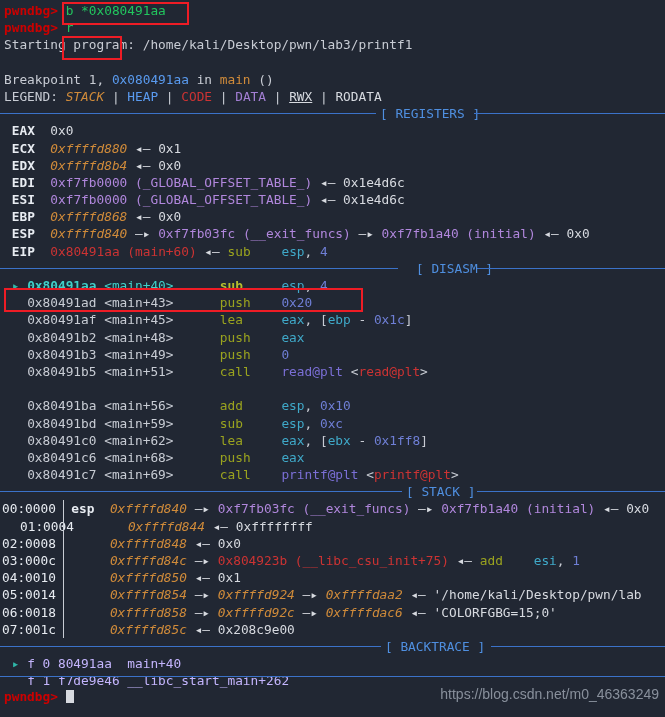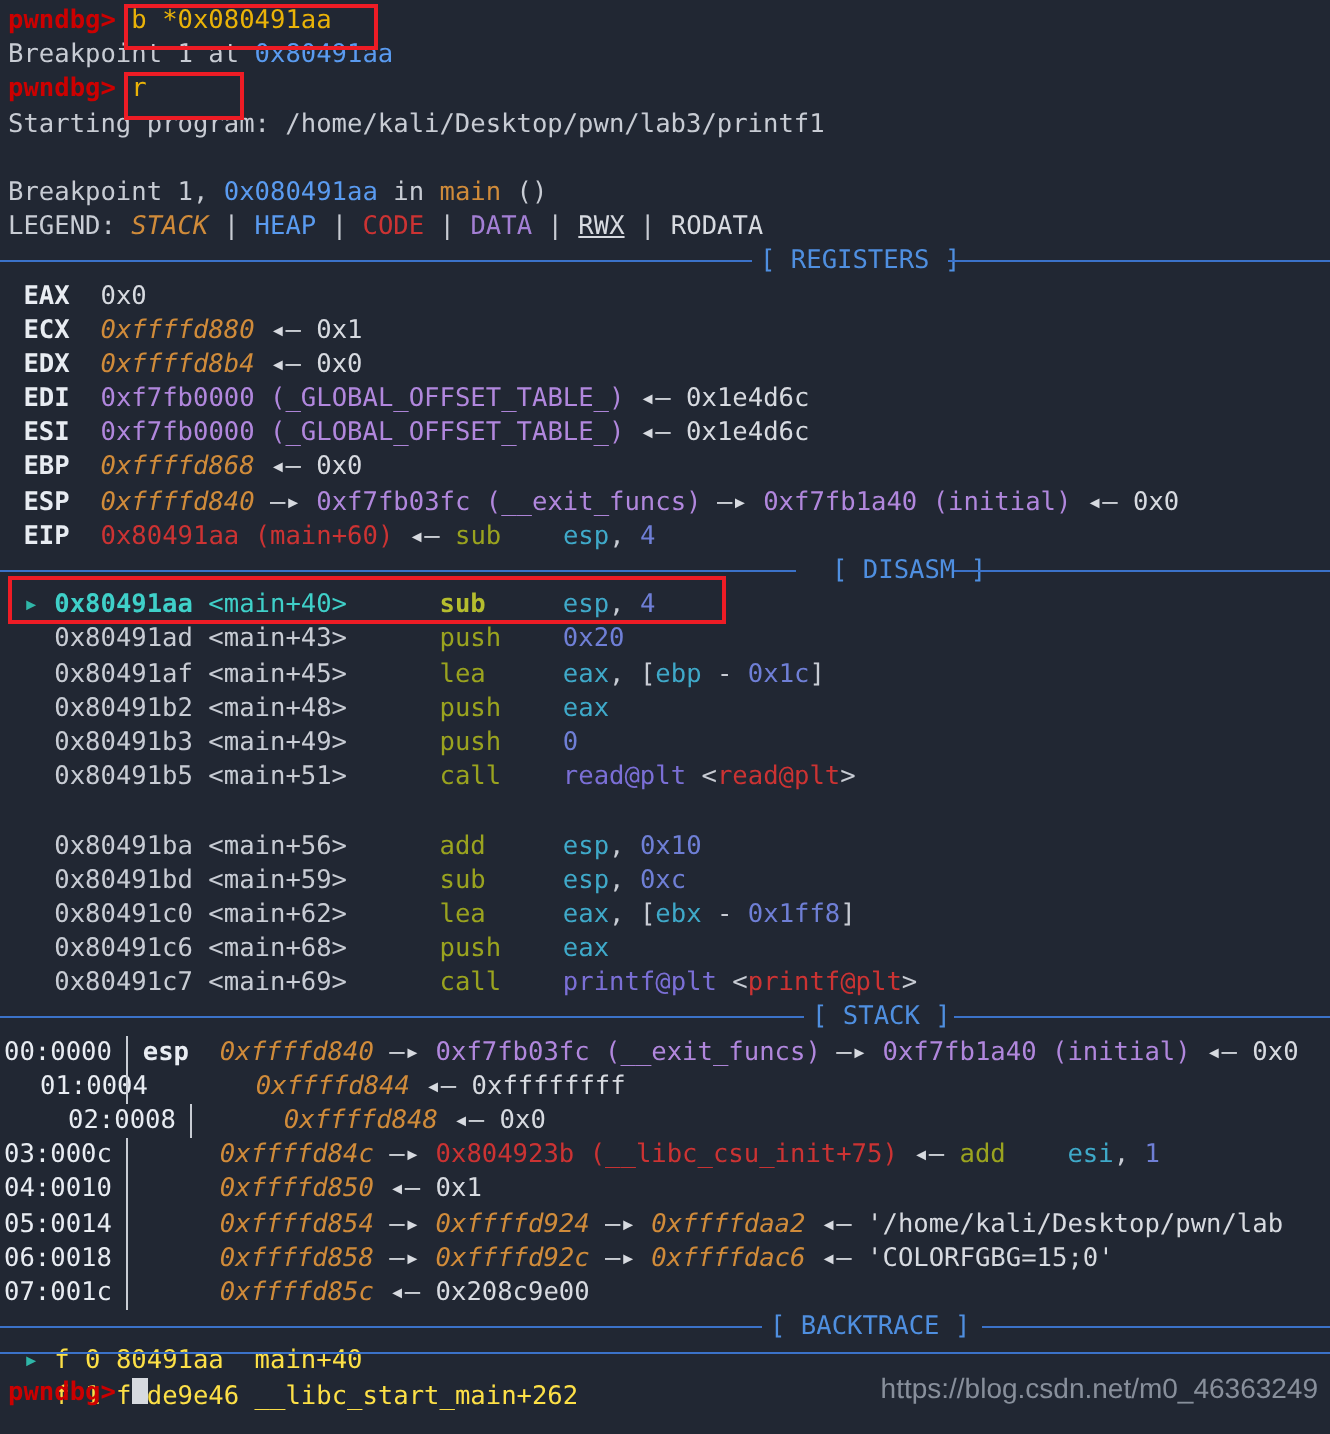"b *0x080491aa" .c-white { color: #eab308 -> #22c55e }
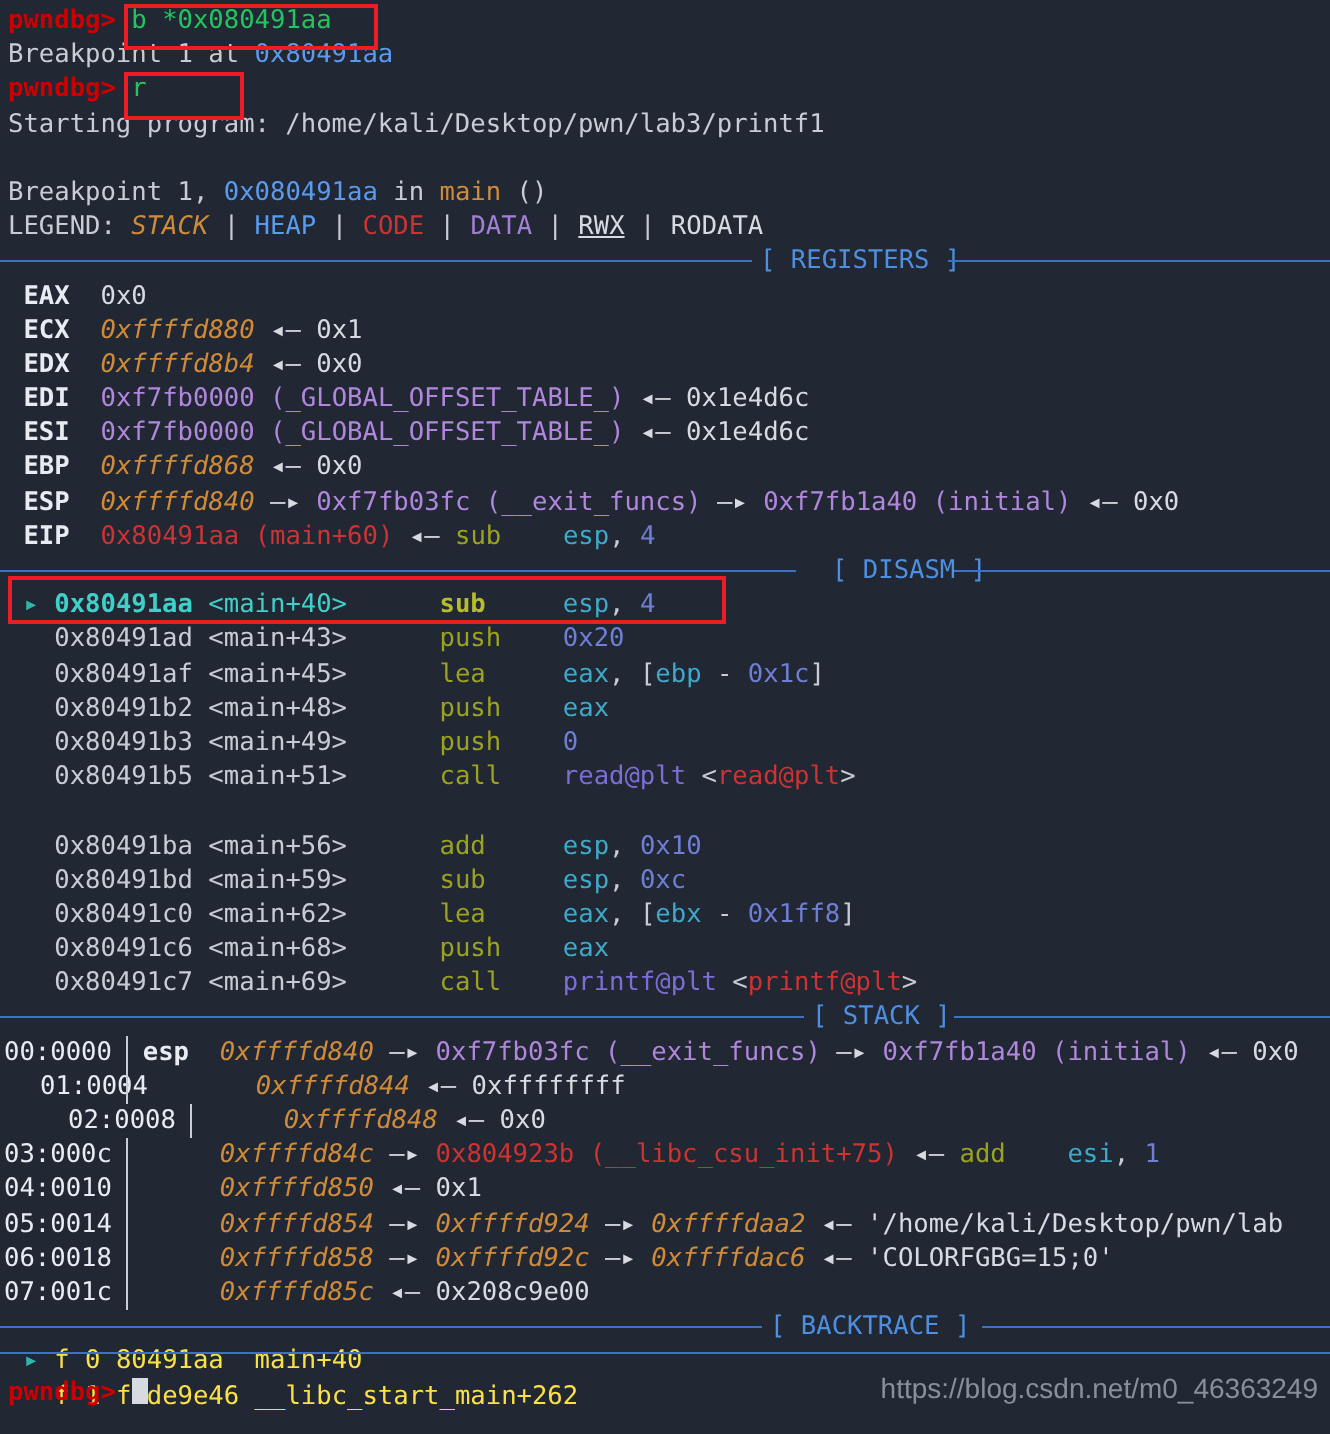"Breakpoint 1 at 0x80491aa" div.line { html: <div><span>Breakpoint 1 at </span><span>0x80491aa</span></div> -> none }
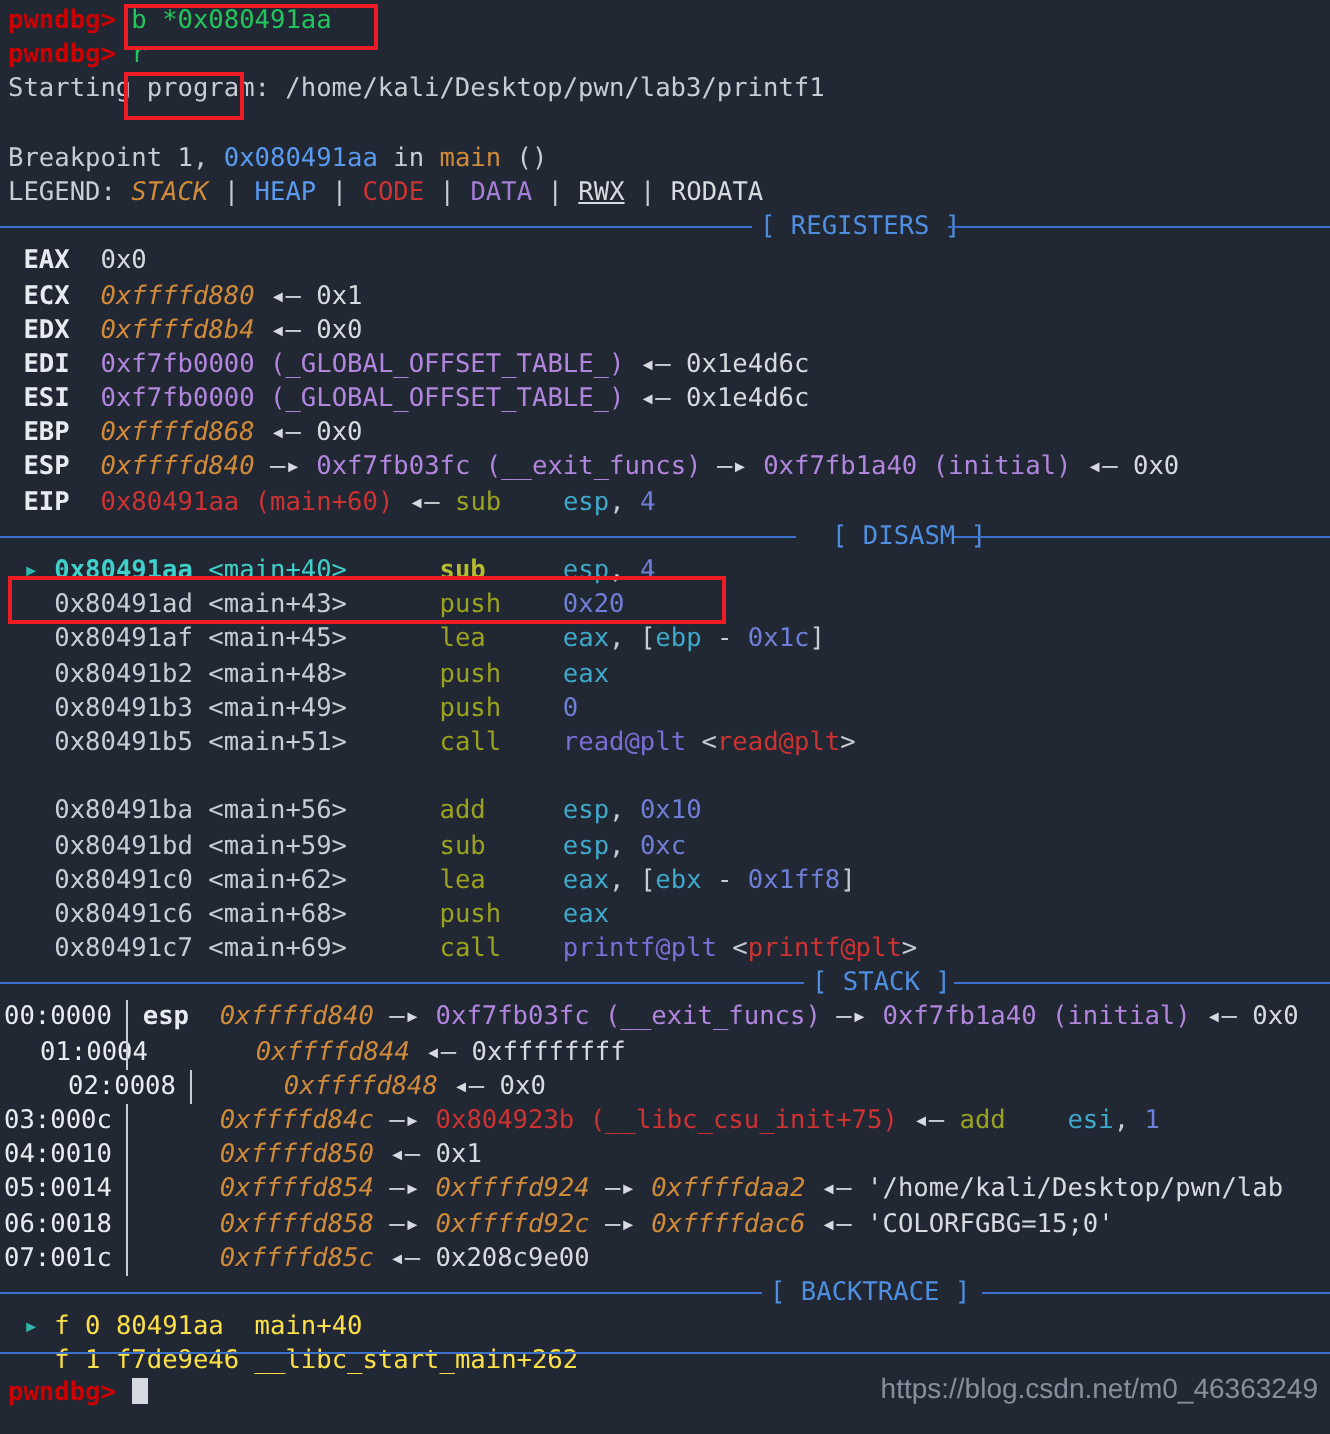"02:0008 0xffffd848 ◂— 0x0" div.line { margin-left: 32px -> none }
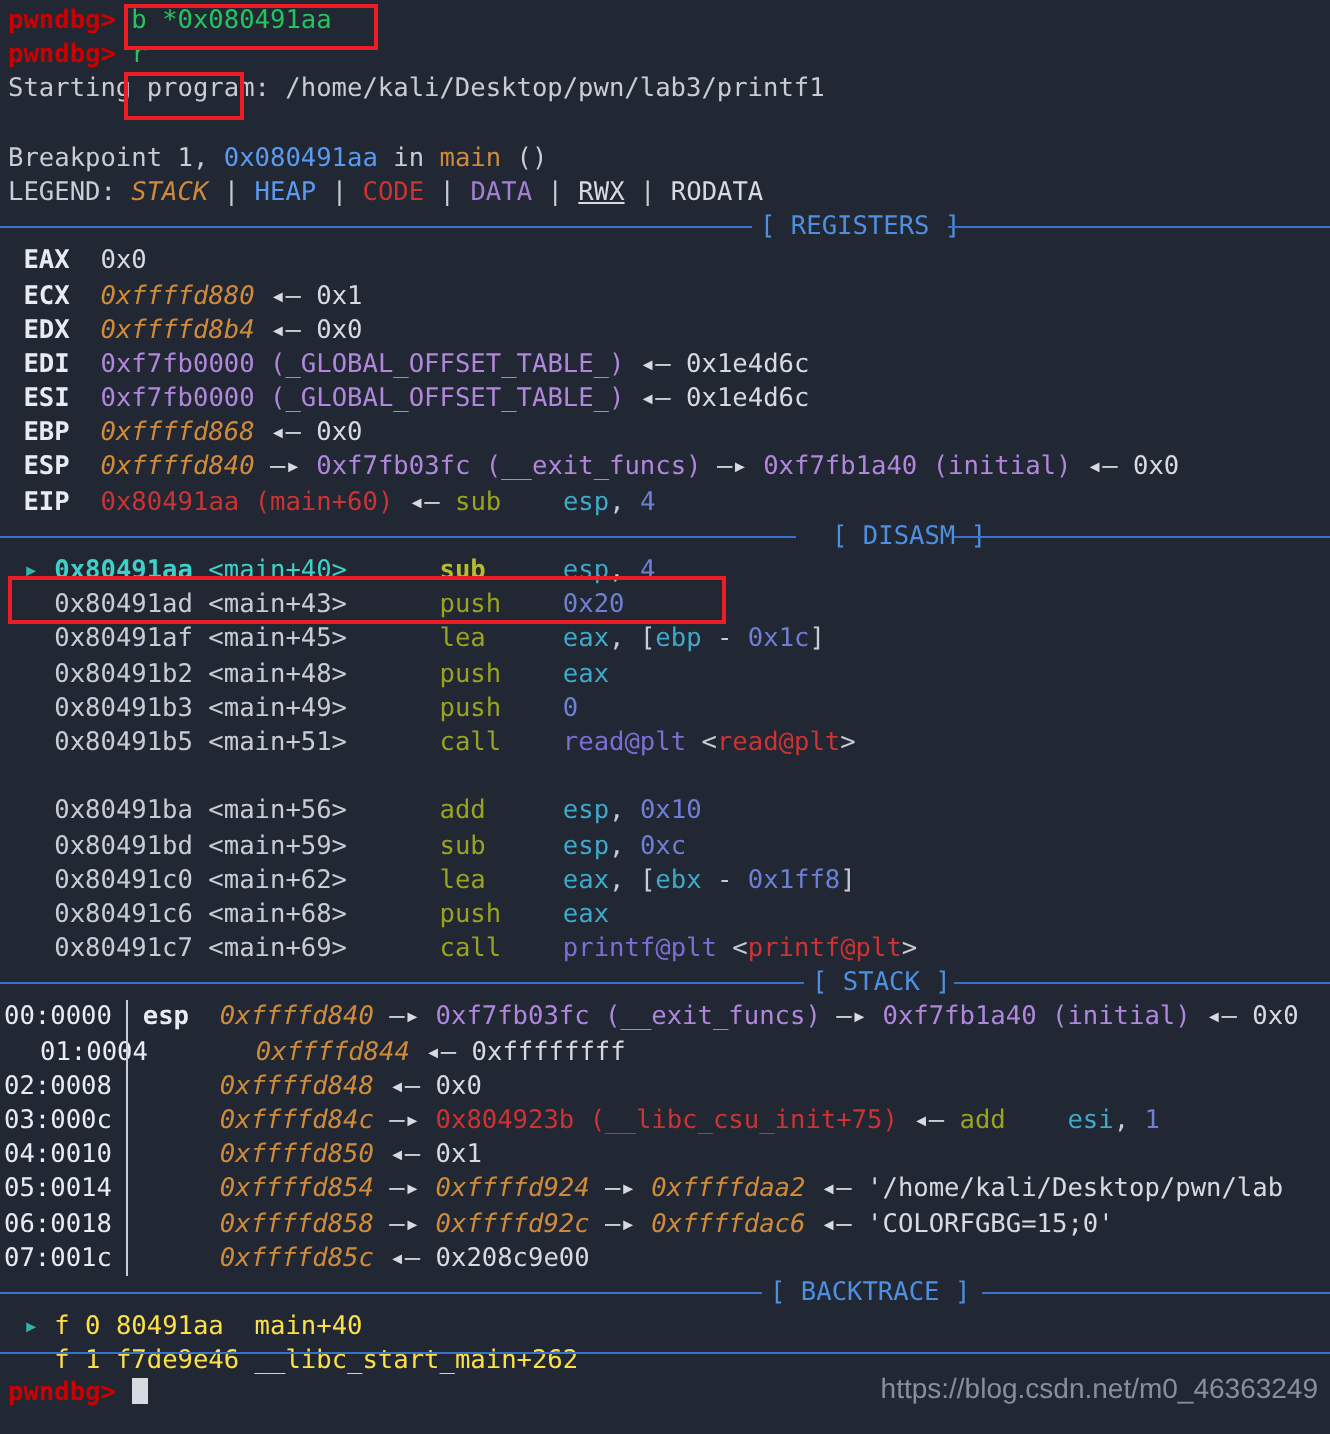"f 0" .c-bt { color: #fde047 -> #c4b5fd }
